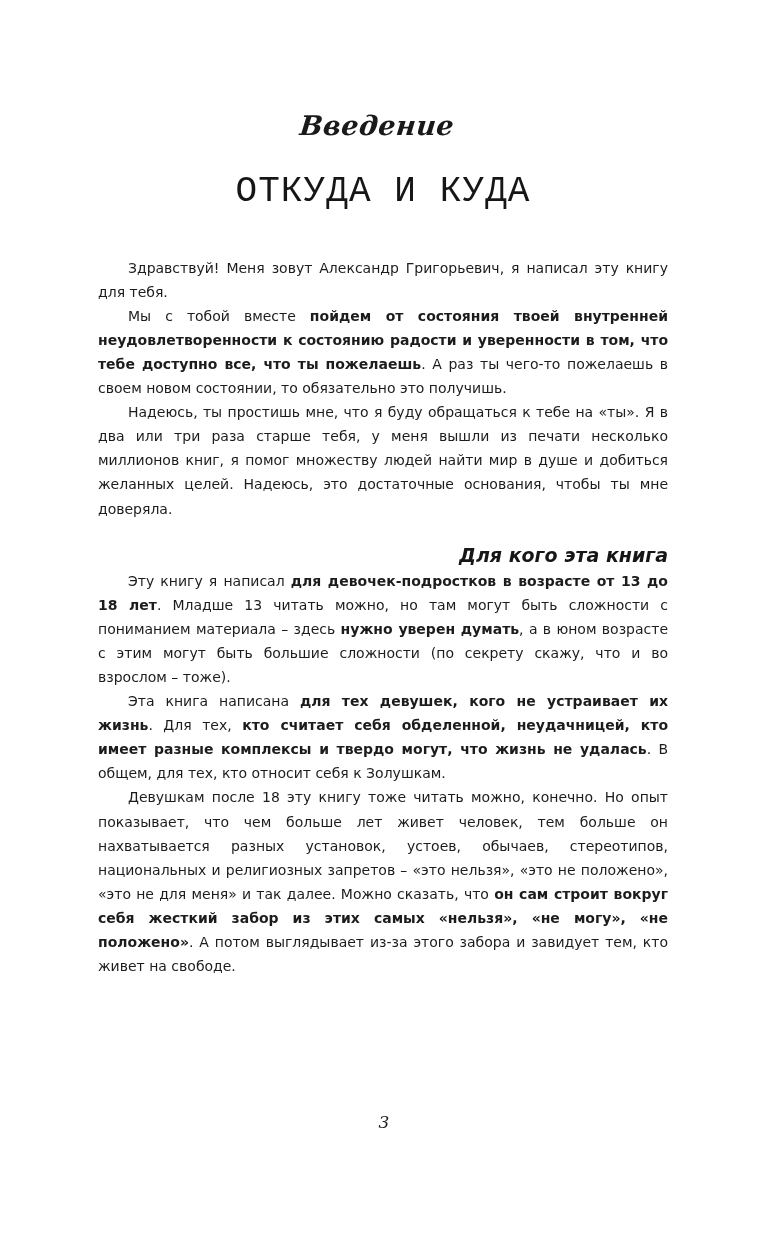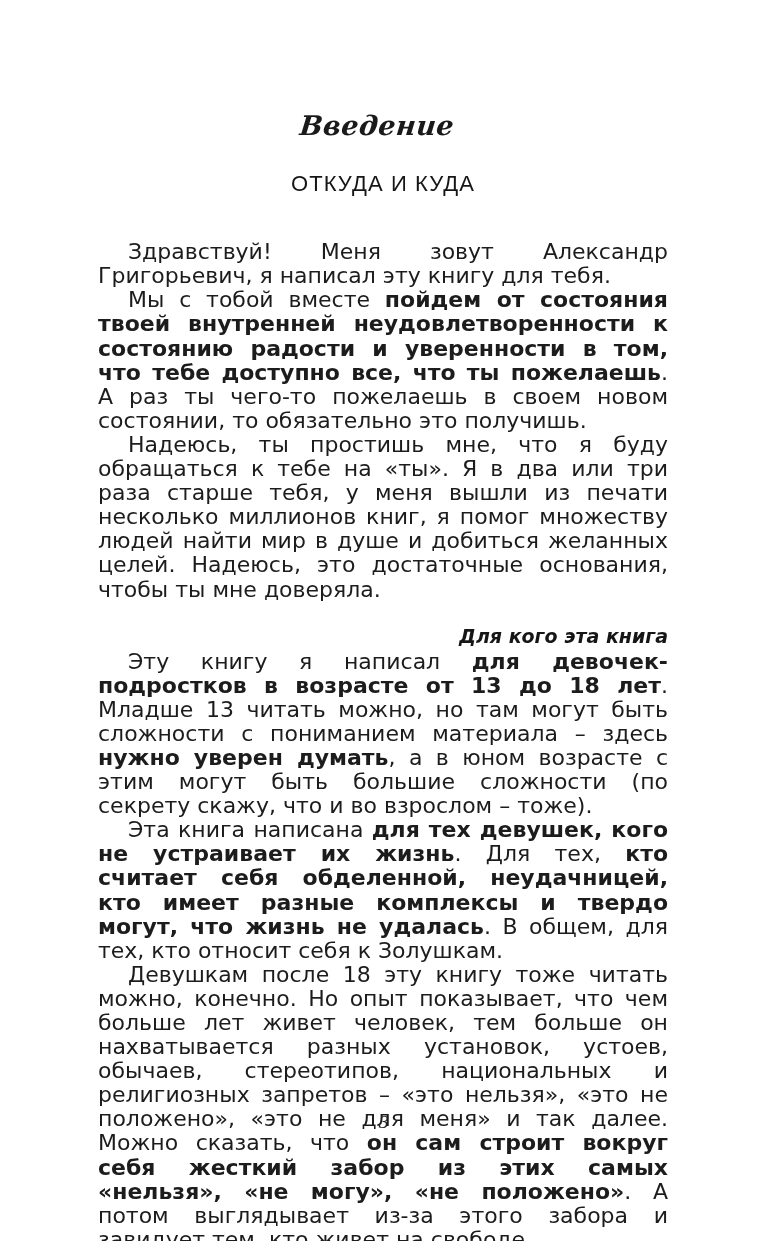"ОТКУДА И КУДА" .chapter-title { font-family: Liberation Sans, sans-serif -> Liberation Mono, monospace; font-size: 22px -> 36px }
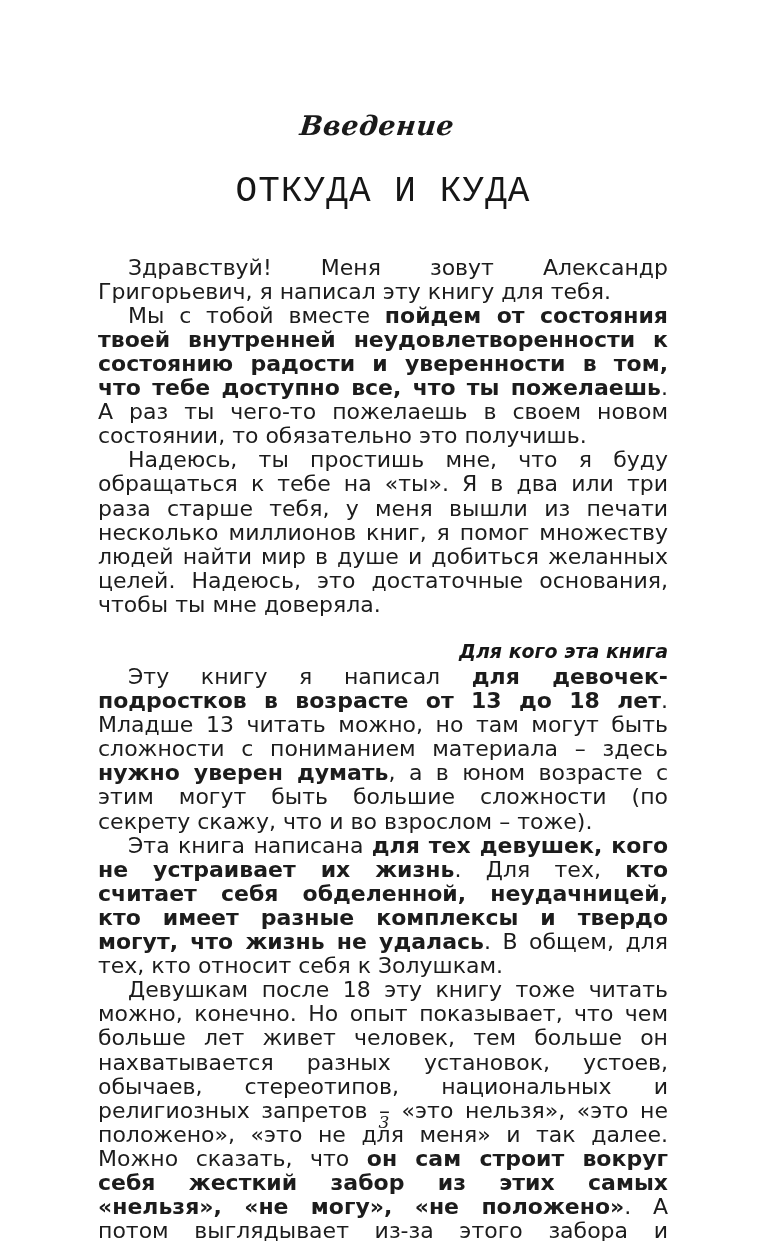"Здравствуй! Меня зовут Александр" p.para { font-size: 22px -> 14px }
